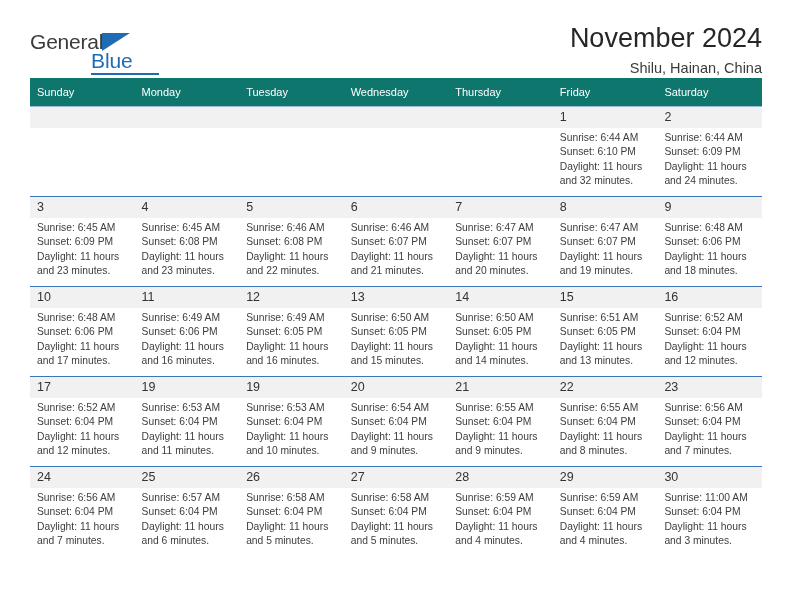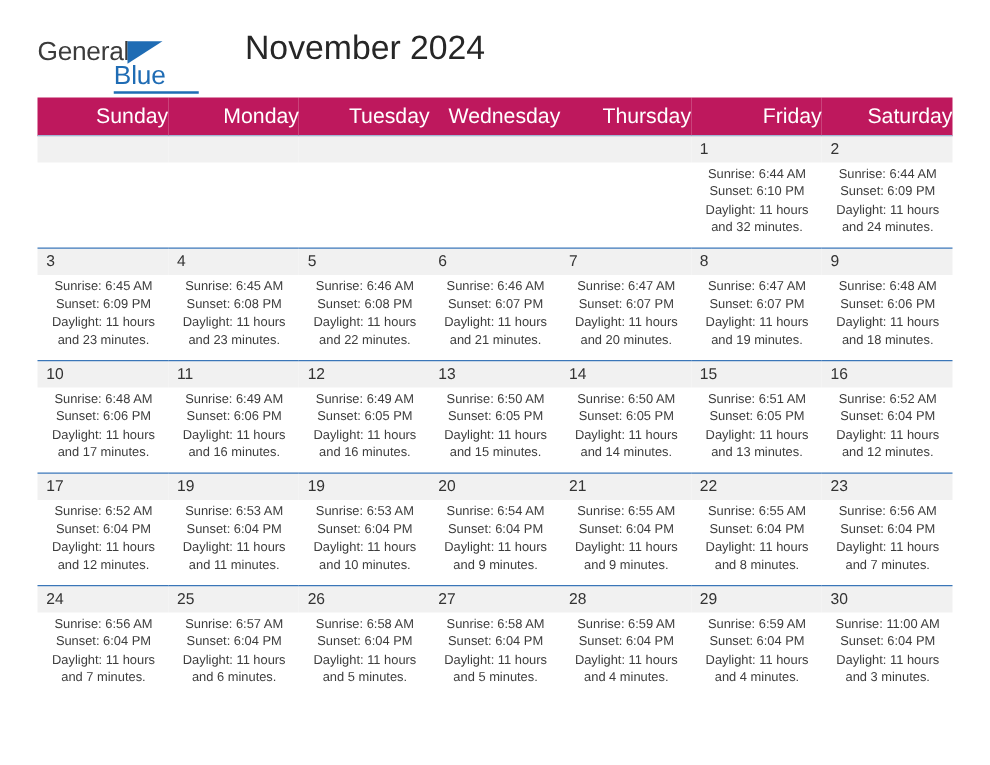"General" .header { justify-content: none -> space-between }
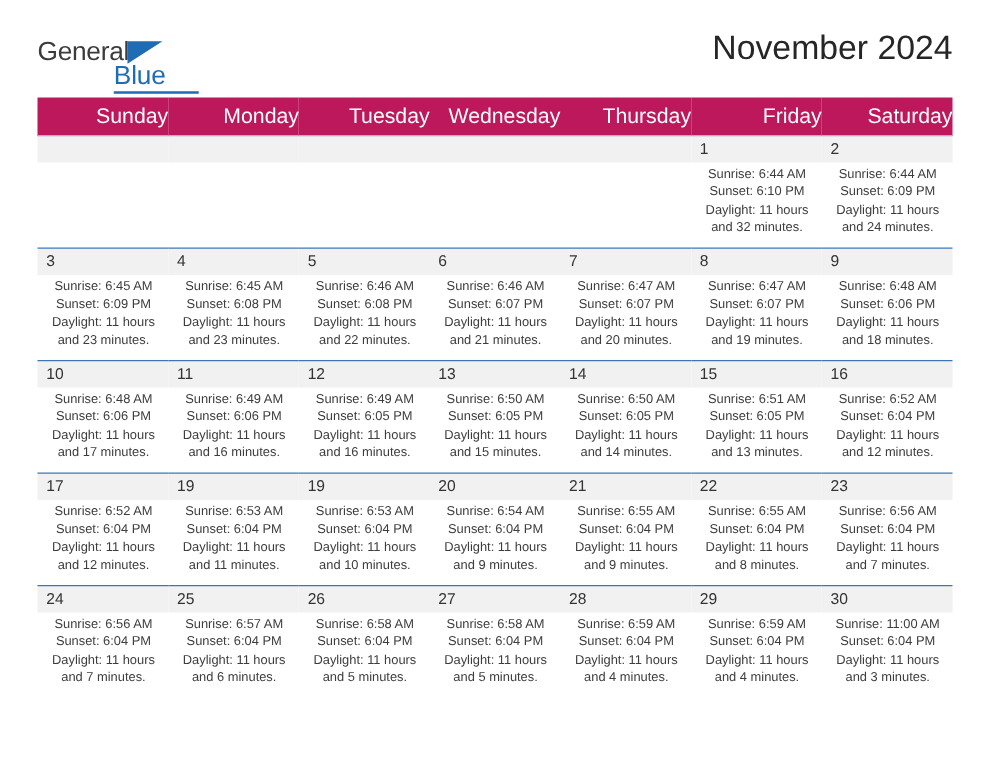"Shilu, Hainan, China" div.cal-subtitle { html: none -> <div>Shilu, Hainan, China</div> }
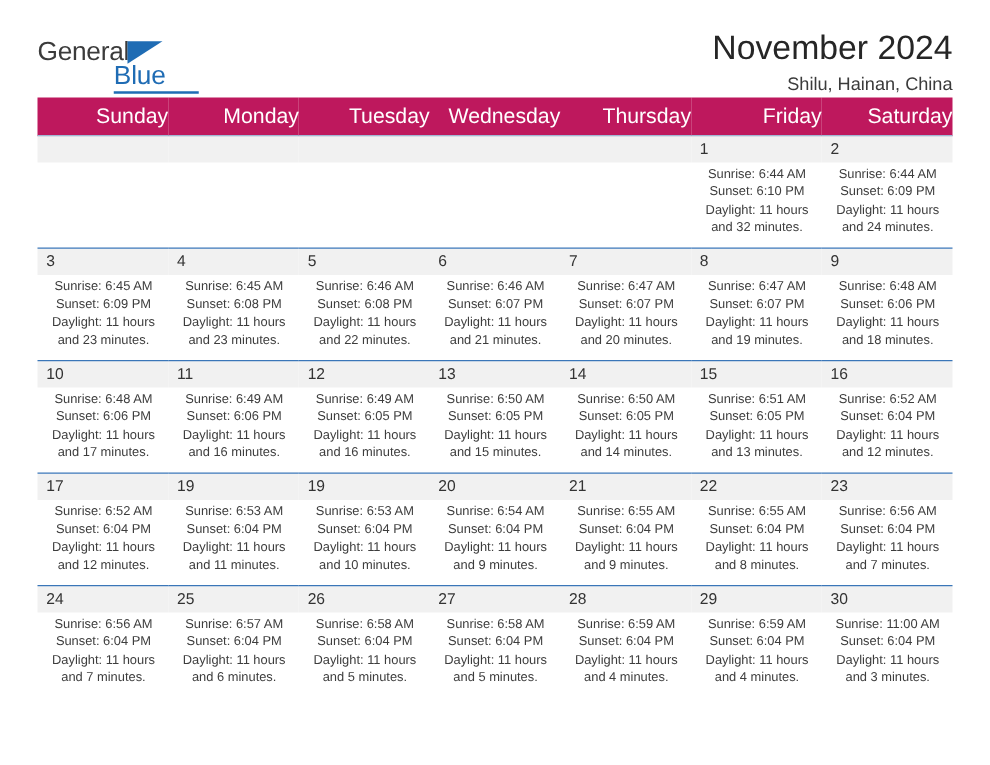"Sunday" .calendar th { background: #be185d -> #0f766e; font-size: 17px -> 11px; text-align: right -> left }
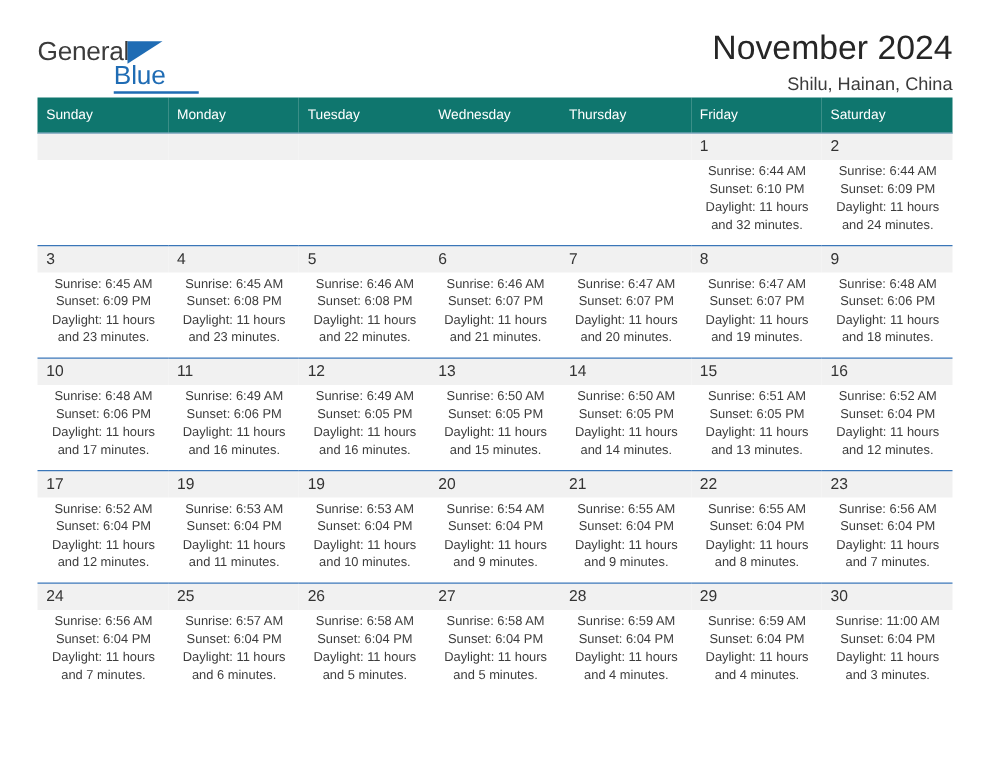"Sunrise: 6:44 AM" .details { text-align: center -> none }
